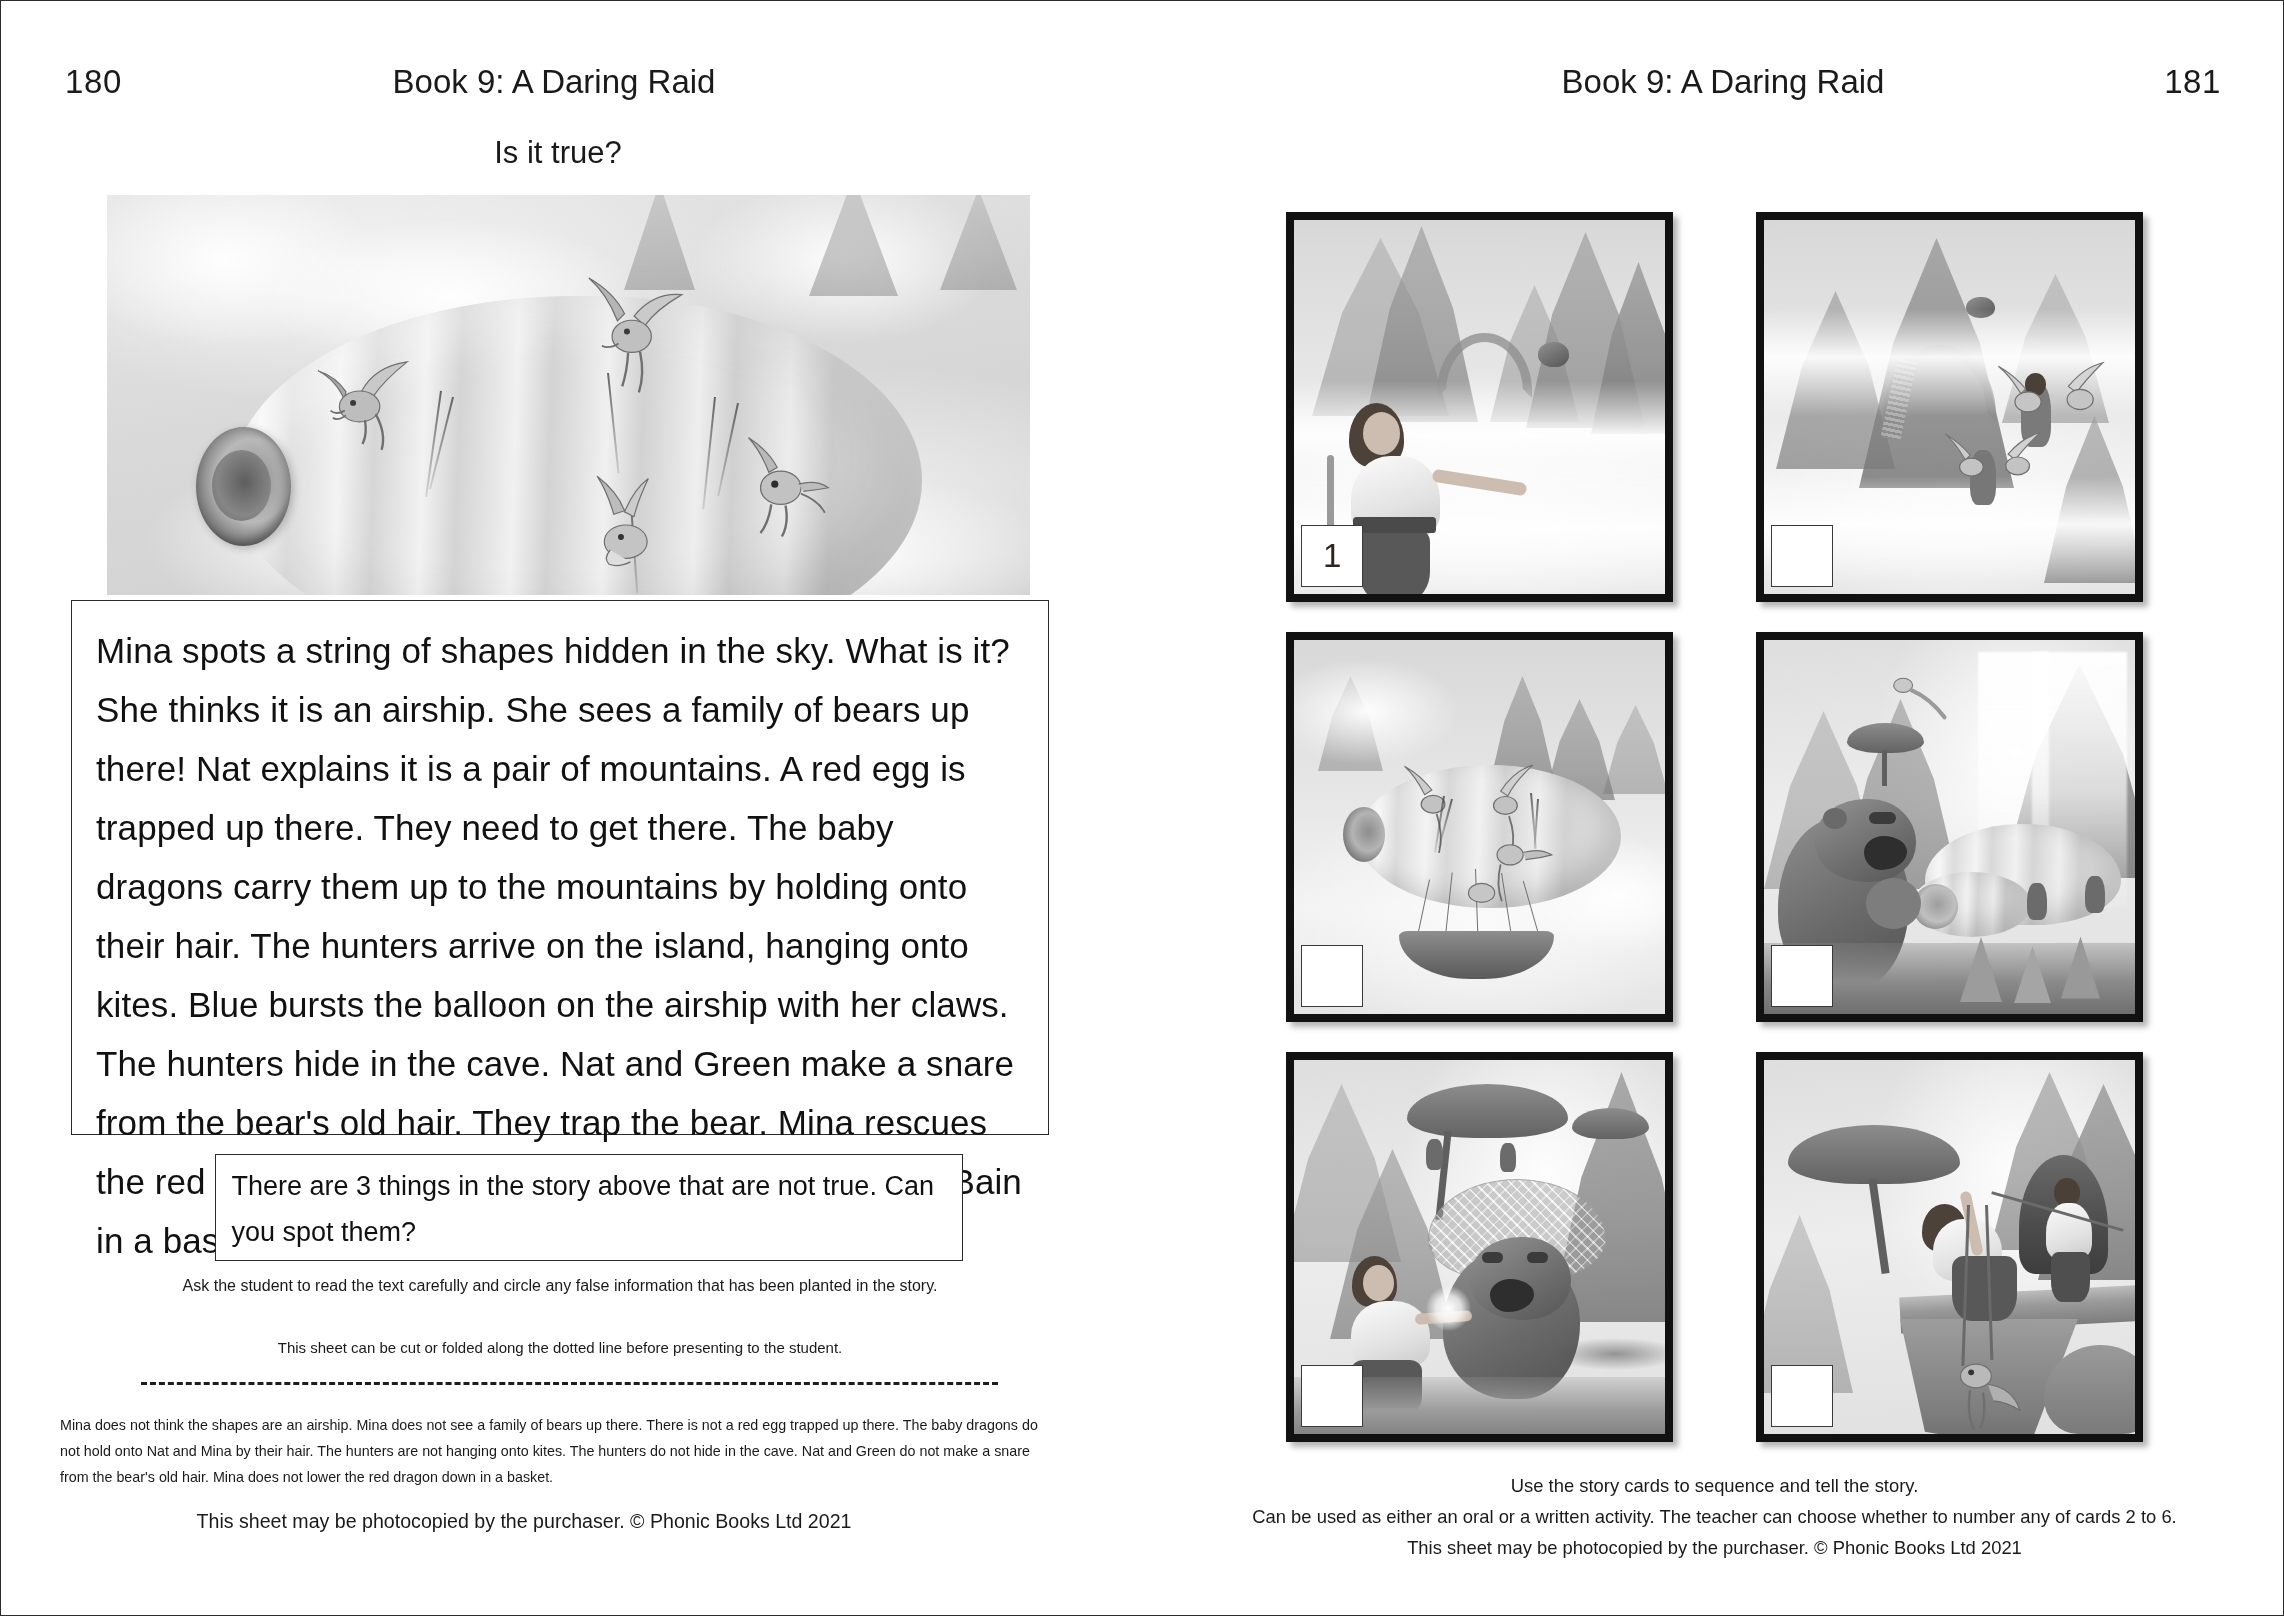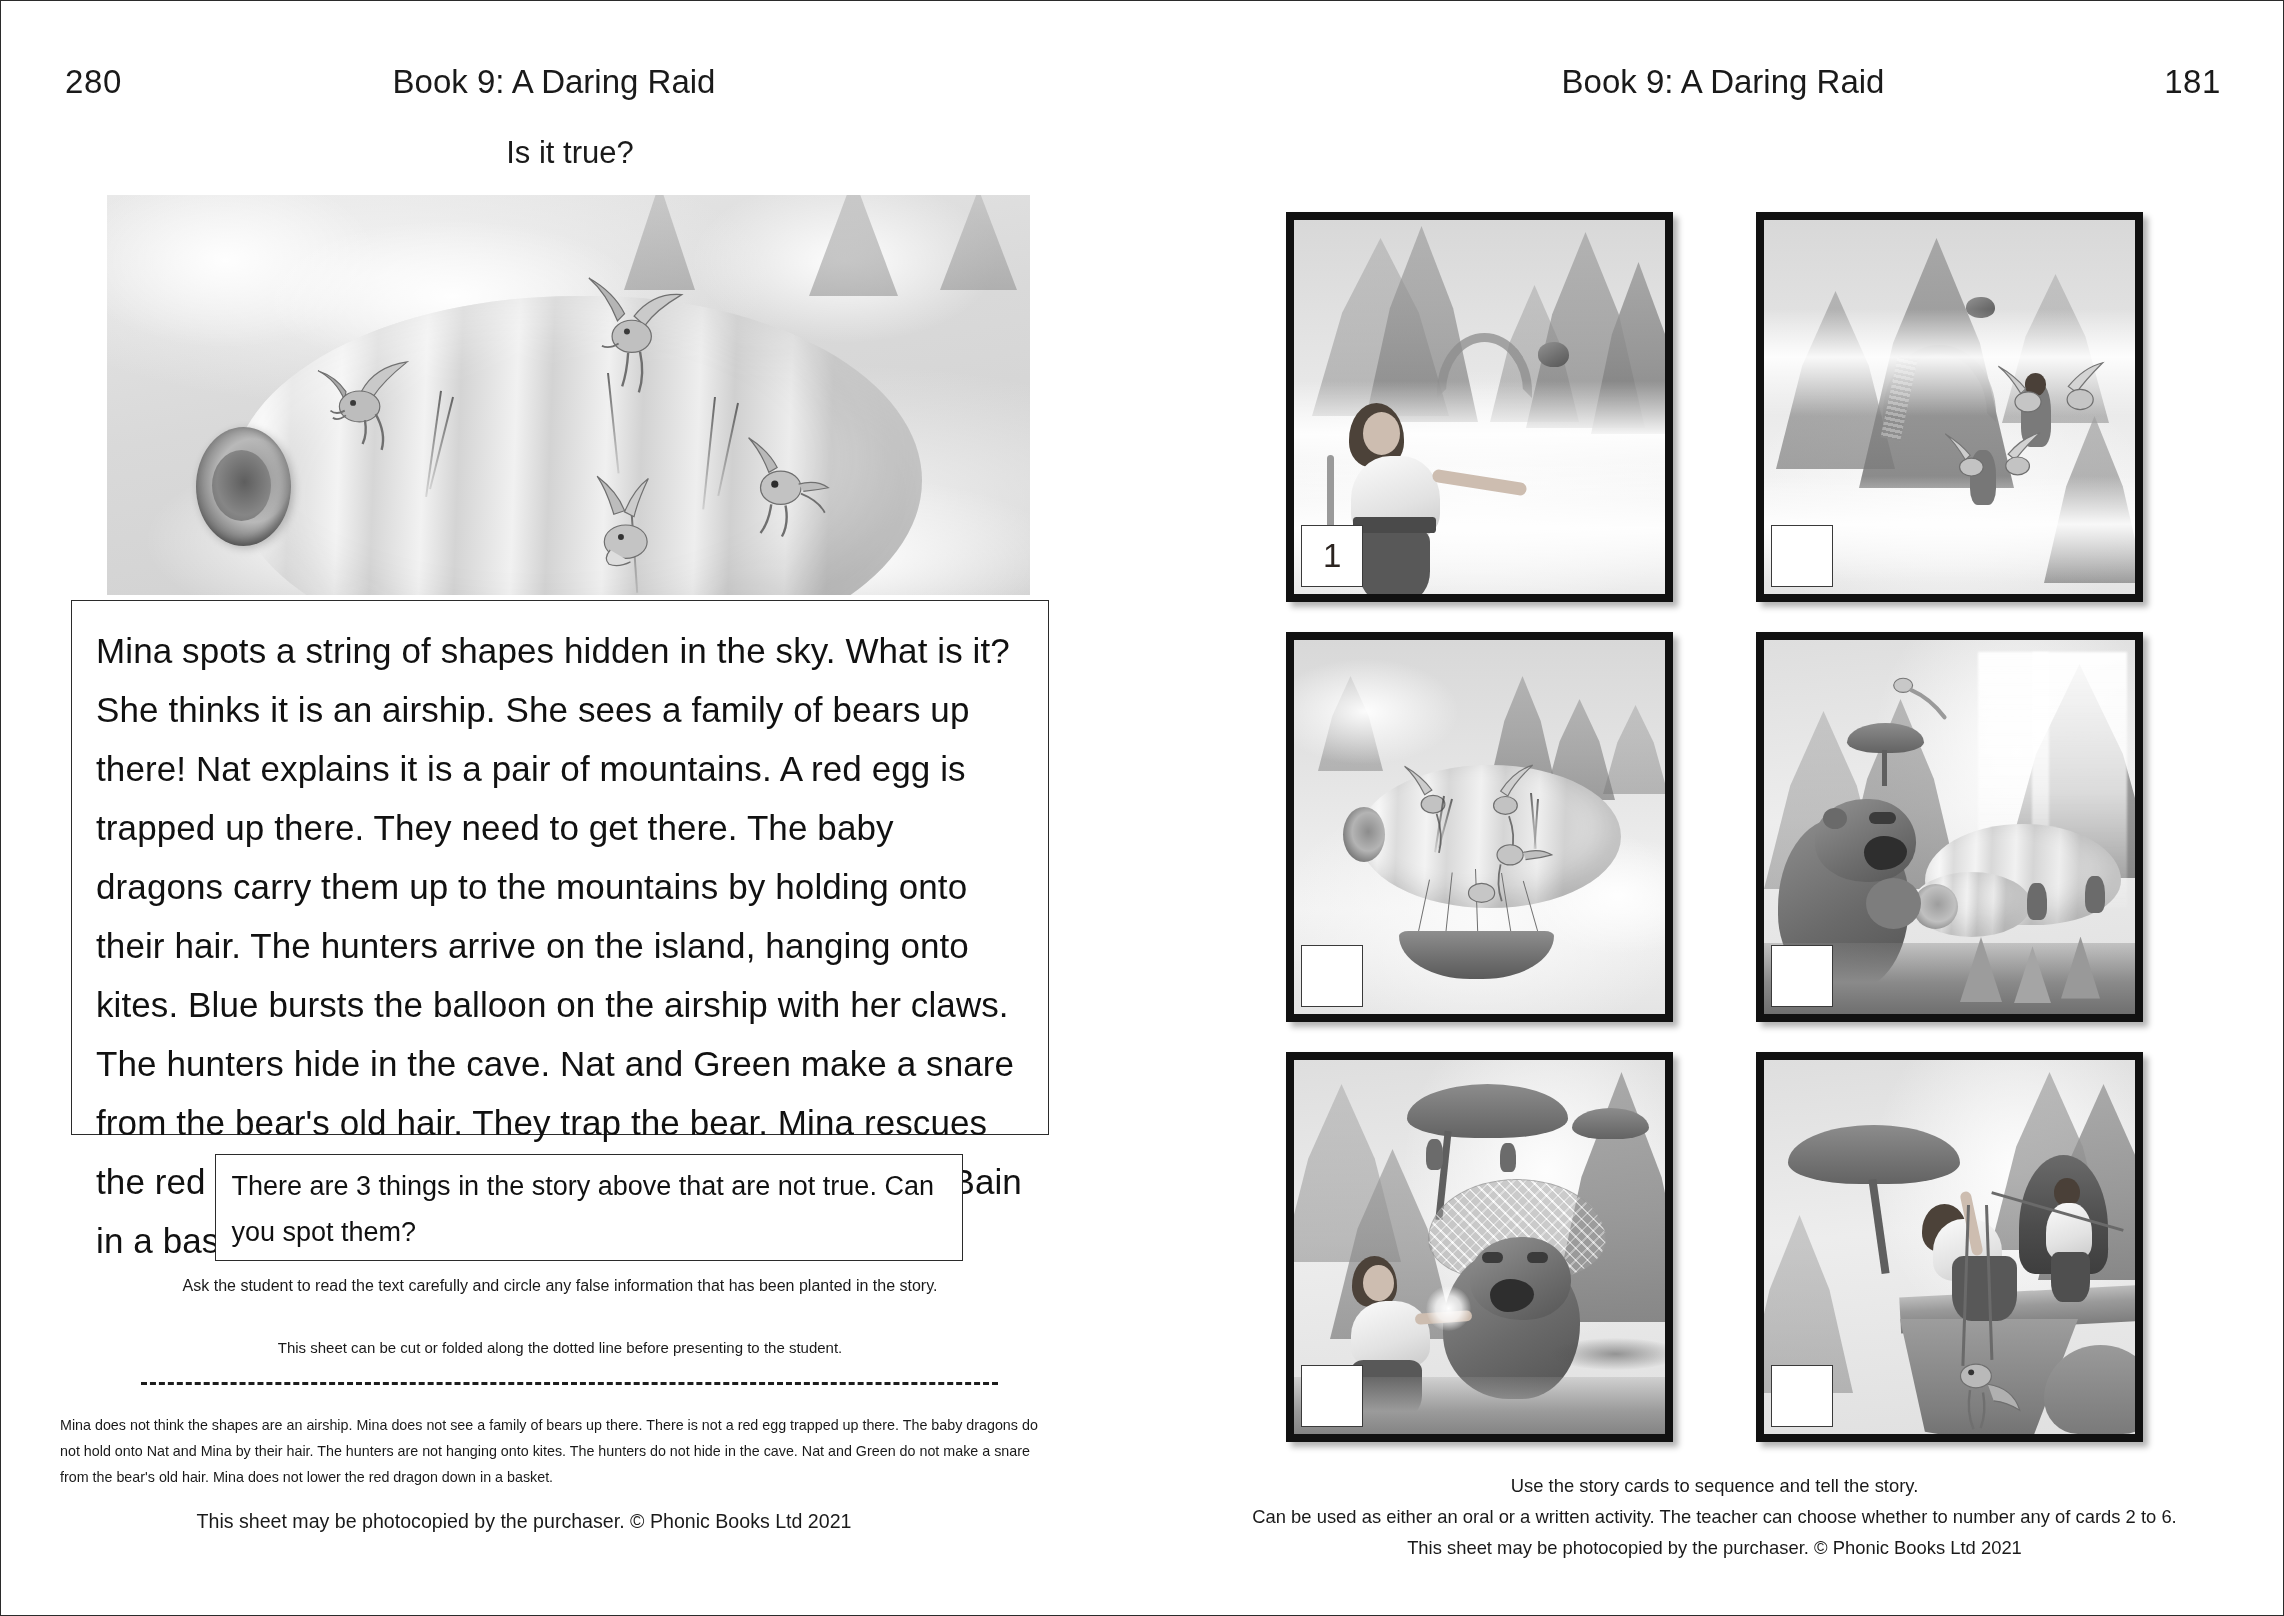"280" div.page-num { text: 280 -> 180 }
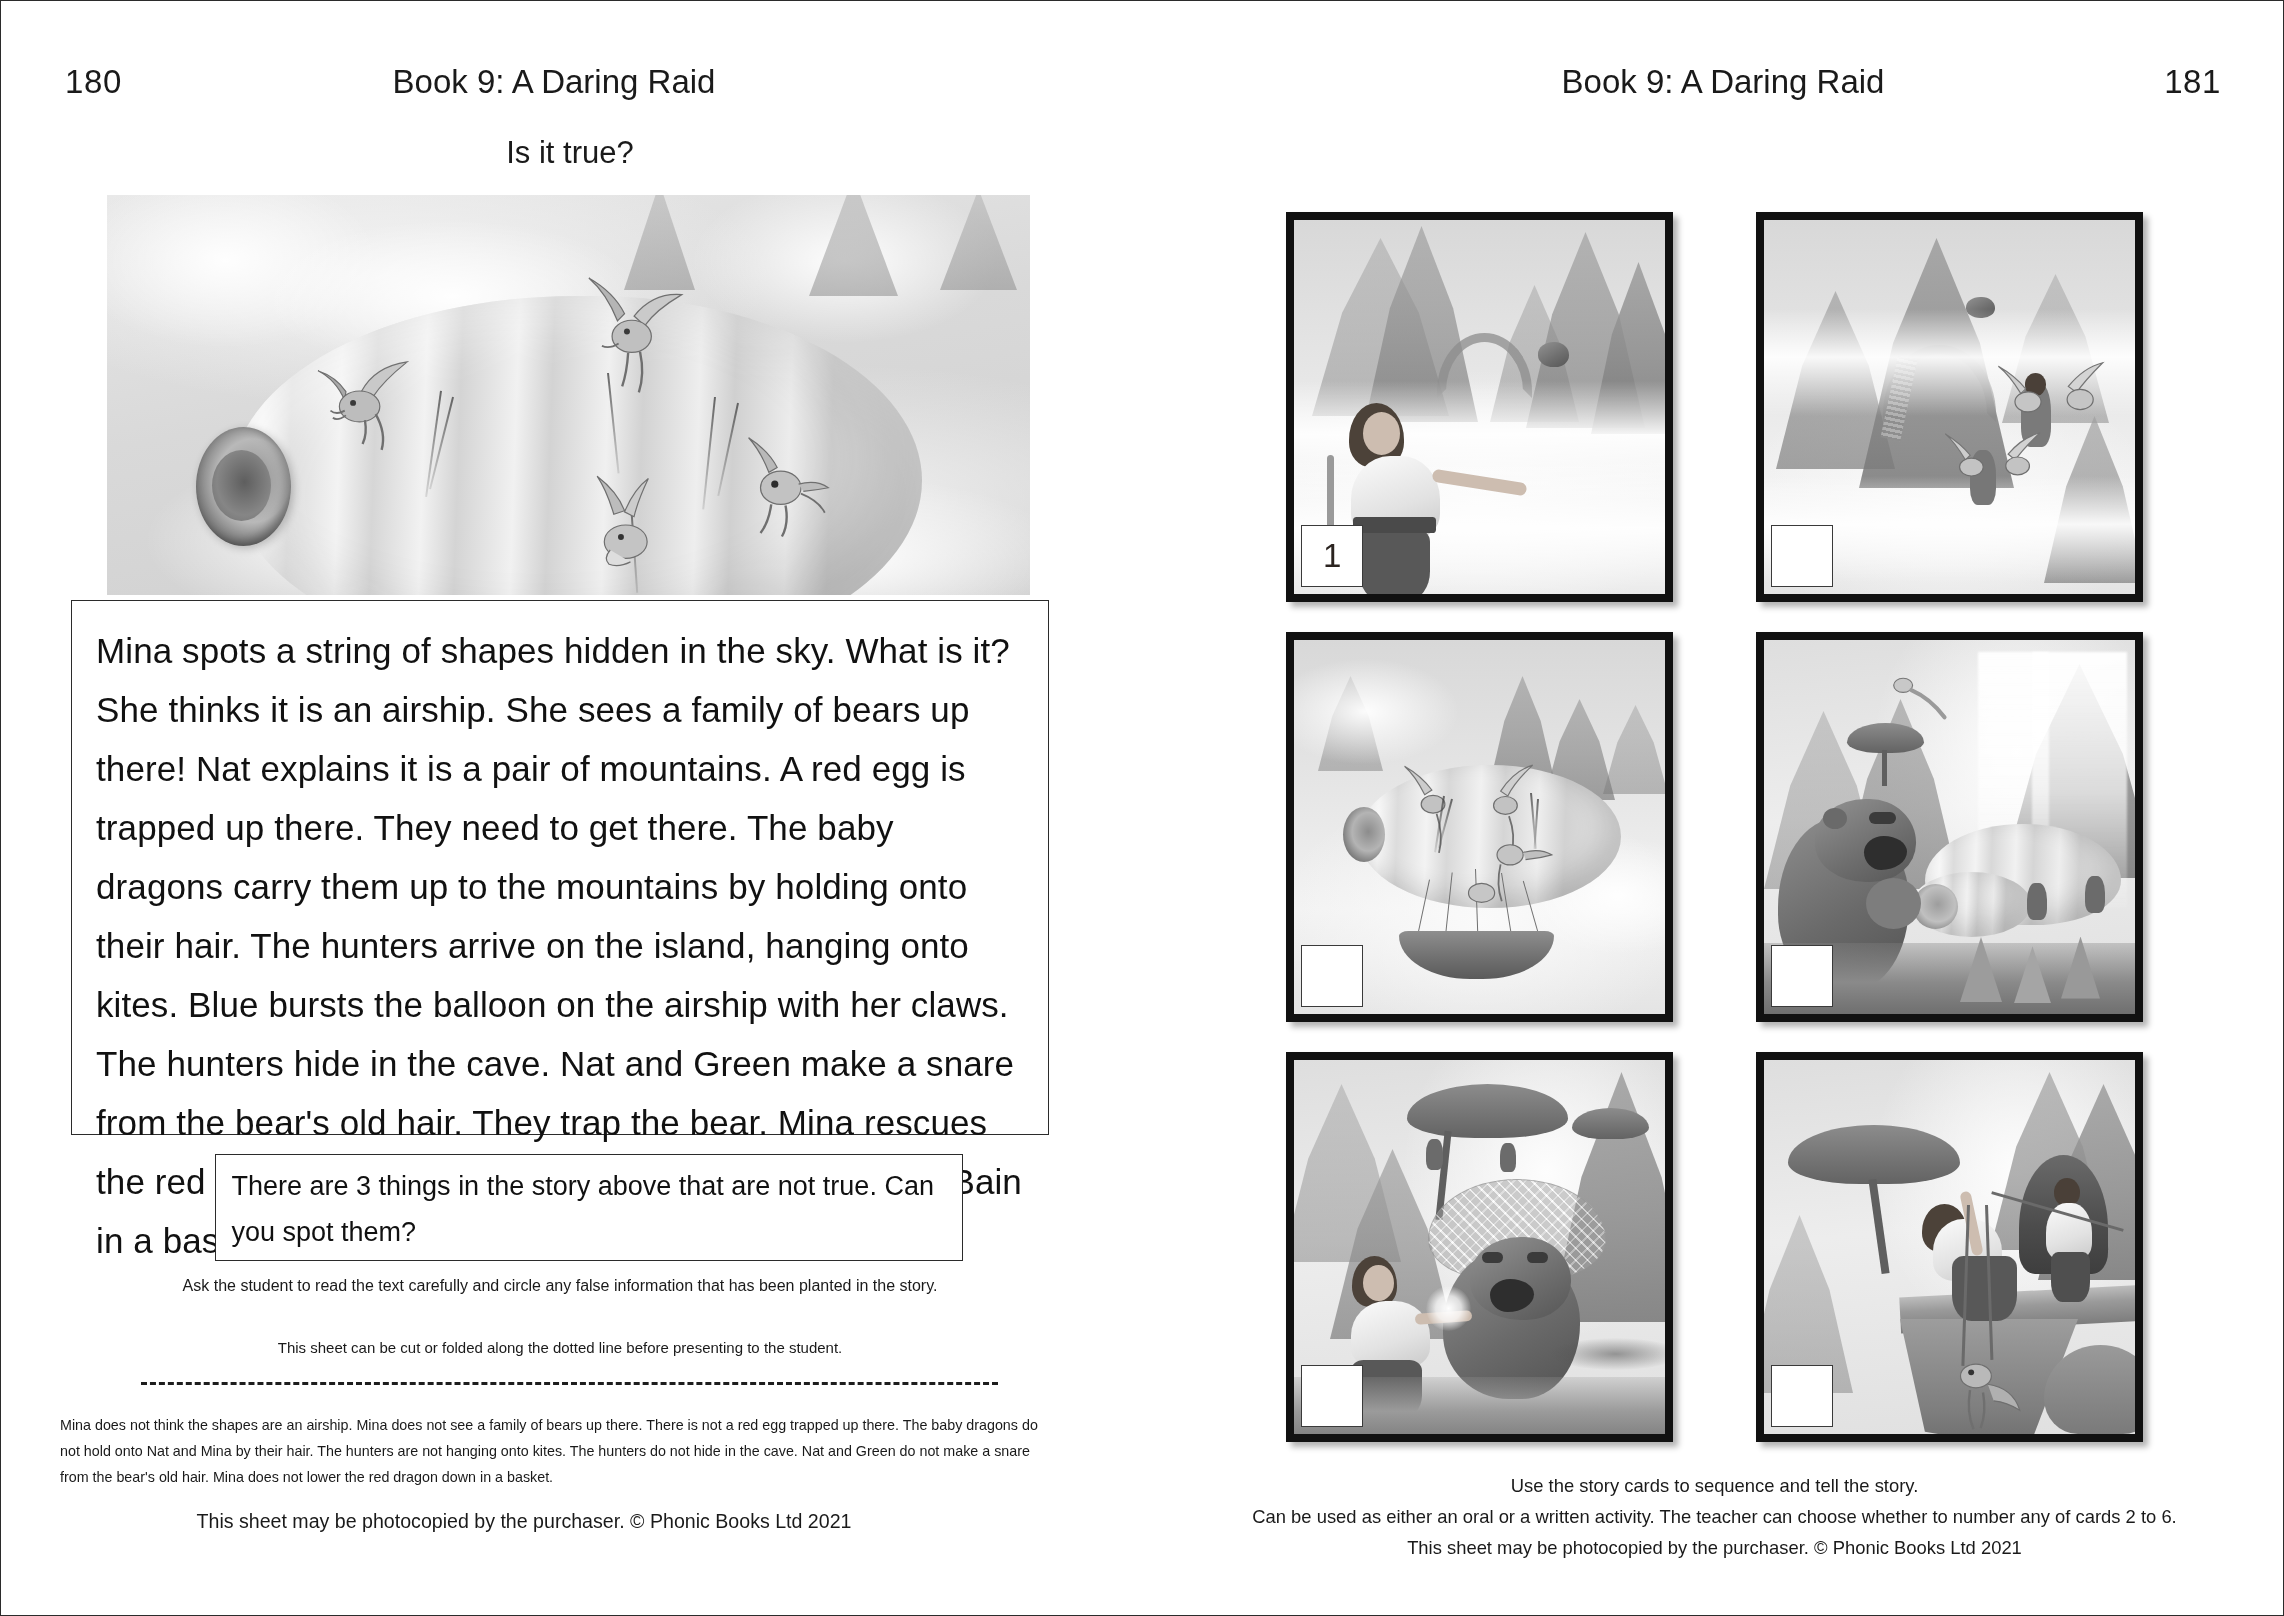"Is it true?" #section-title-left { left: 16px -> 4px }
